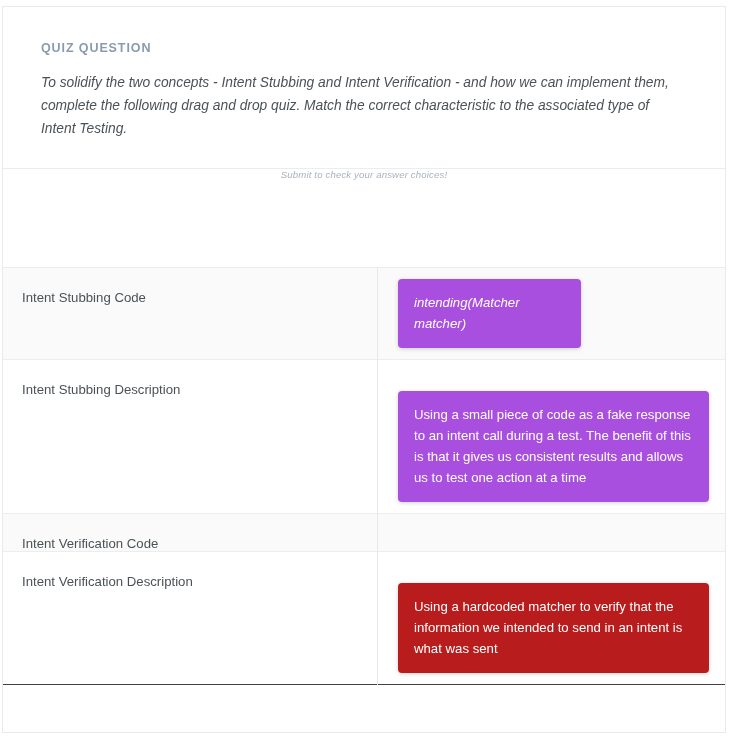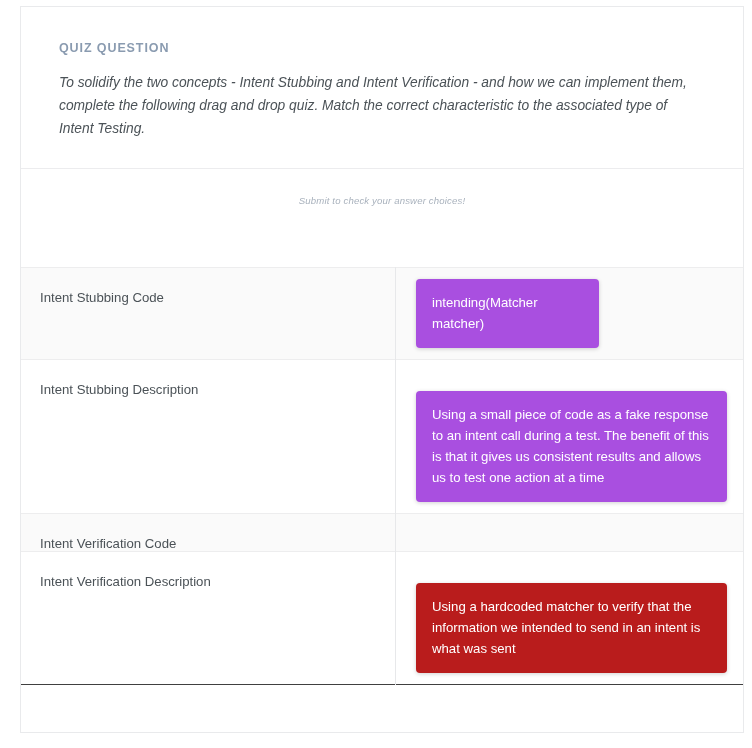"QUIZ QUESTION" .quiz-card { left: 20px -> 2px }
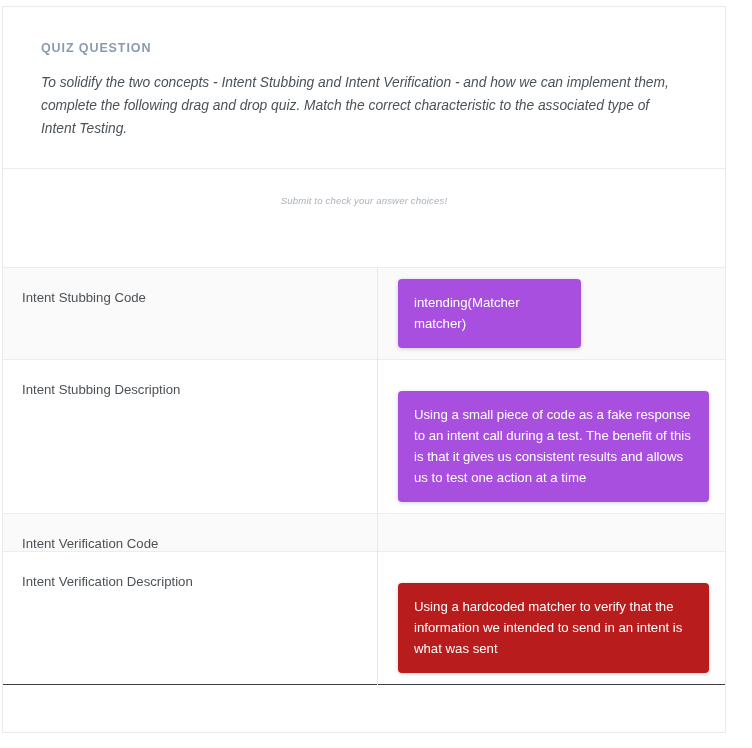"Submit to check your answer" .hint-row { align-items: center -> flex-start }
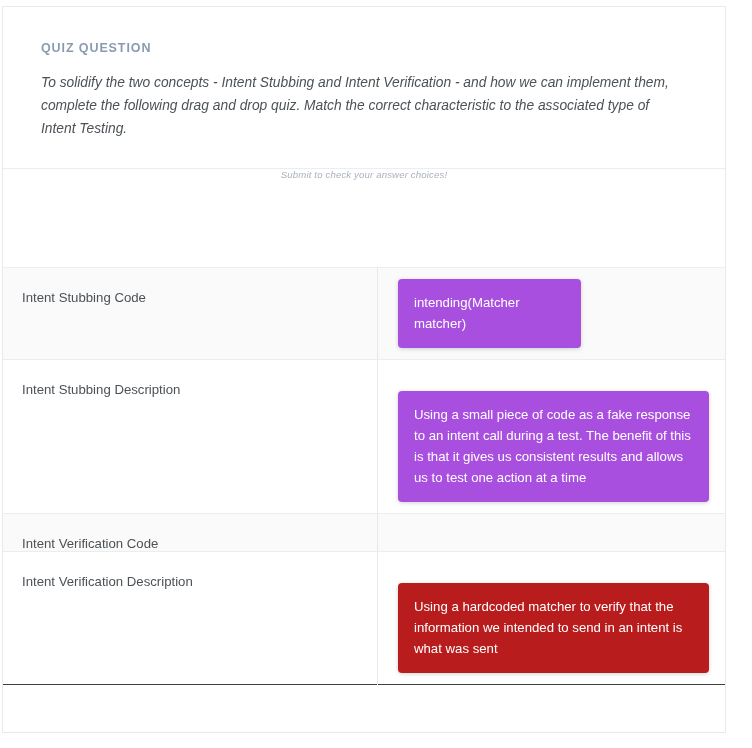"intending(Matcher matcher)" .chip.code { font-style: none -> italic }
